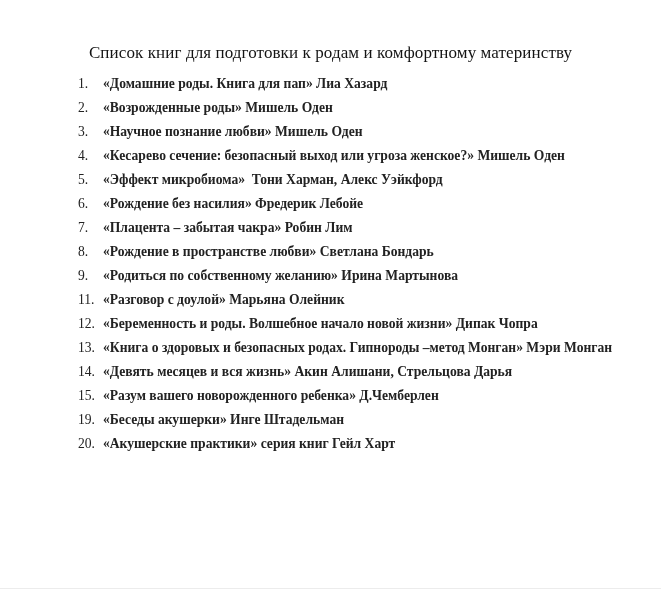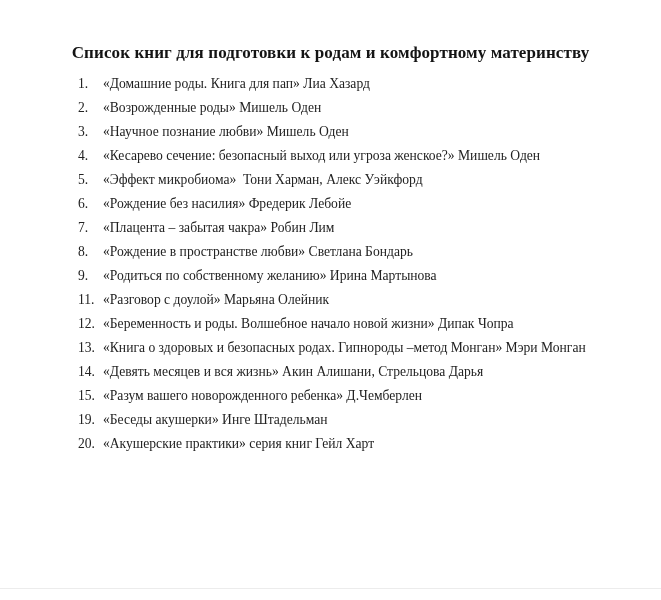"Список книг для подготовки к" .page-title { font-weight: bold -> normal }
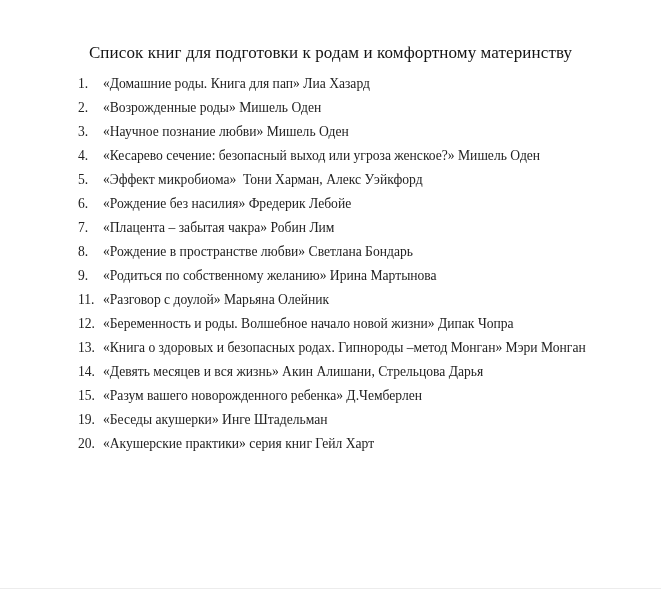"«Домашние роды. Книга для пап»" .item-text { font-weight: none -> bold }
